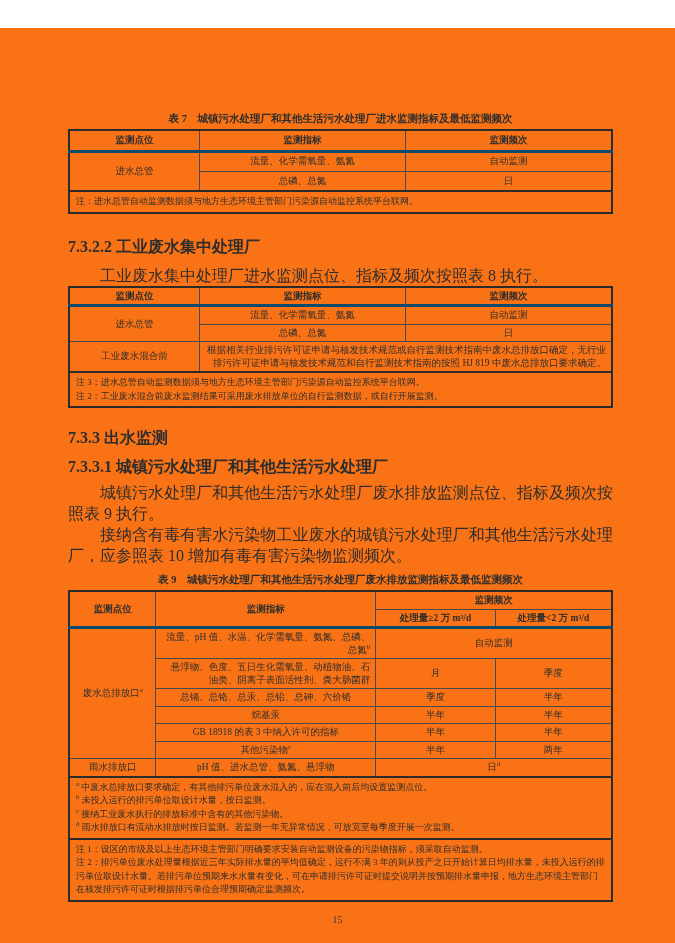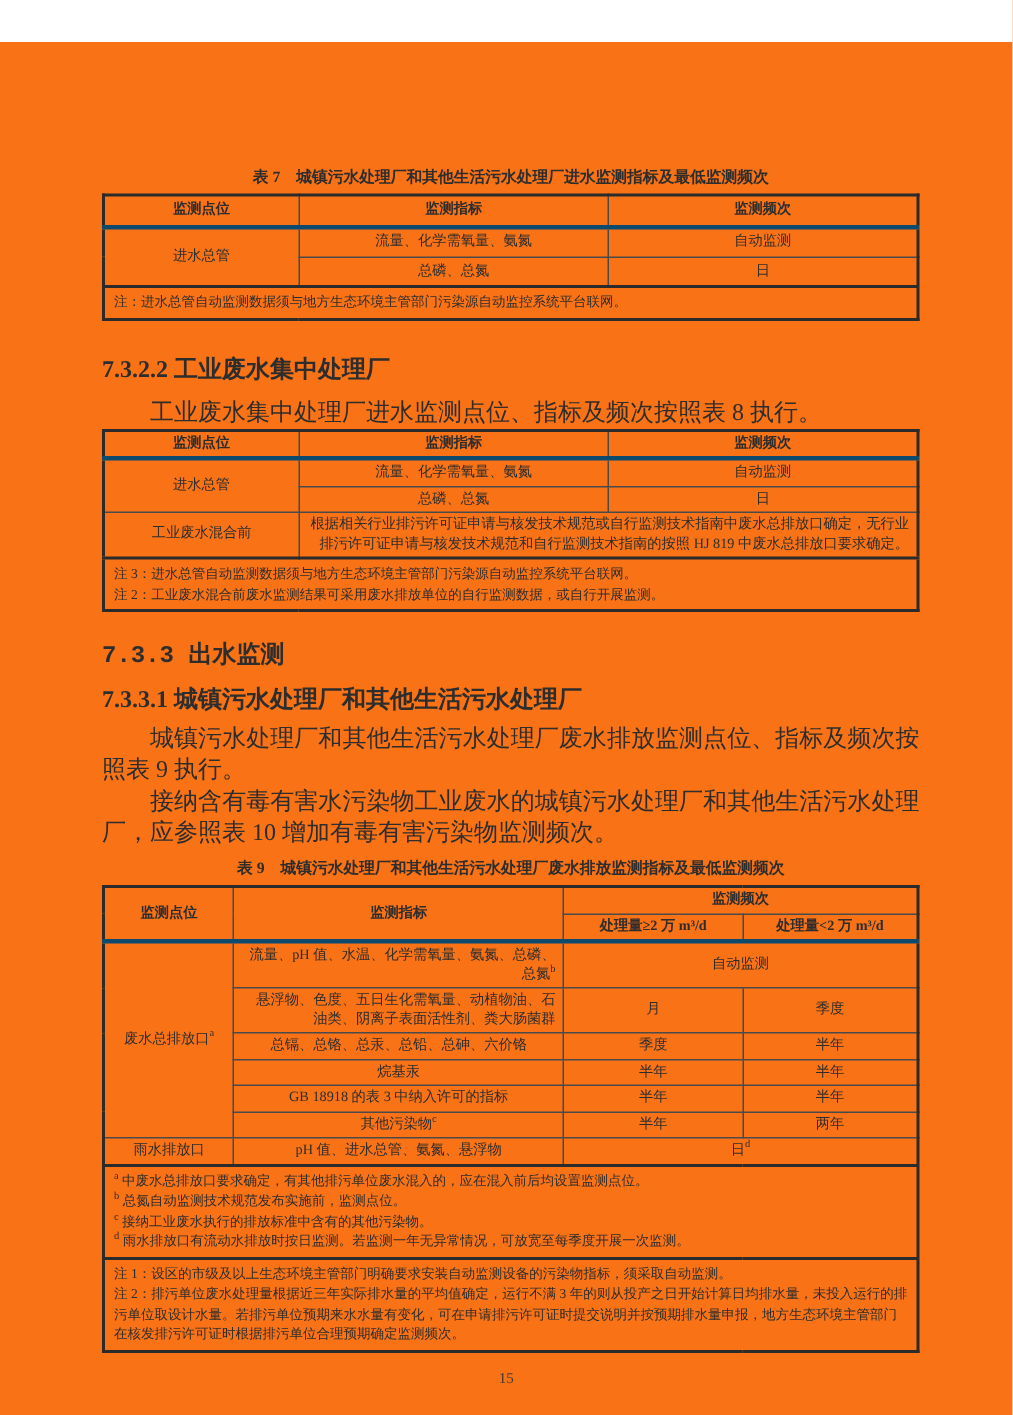"7.3.3 出水监测" #h733 { font-family: Liberation Mono, monospace -> none }
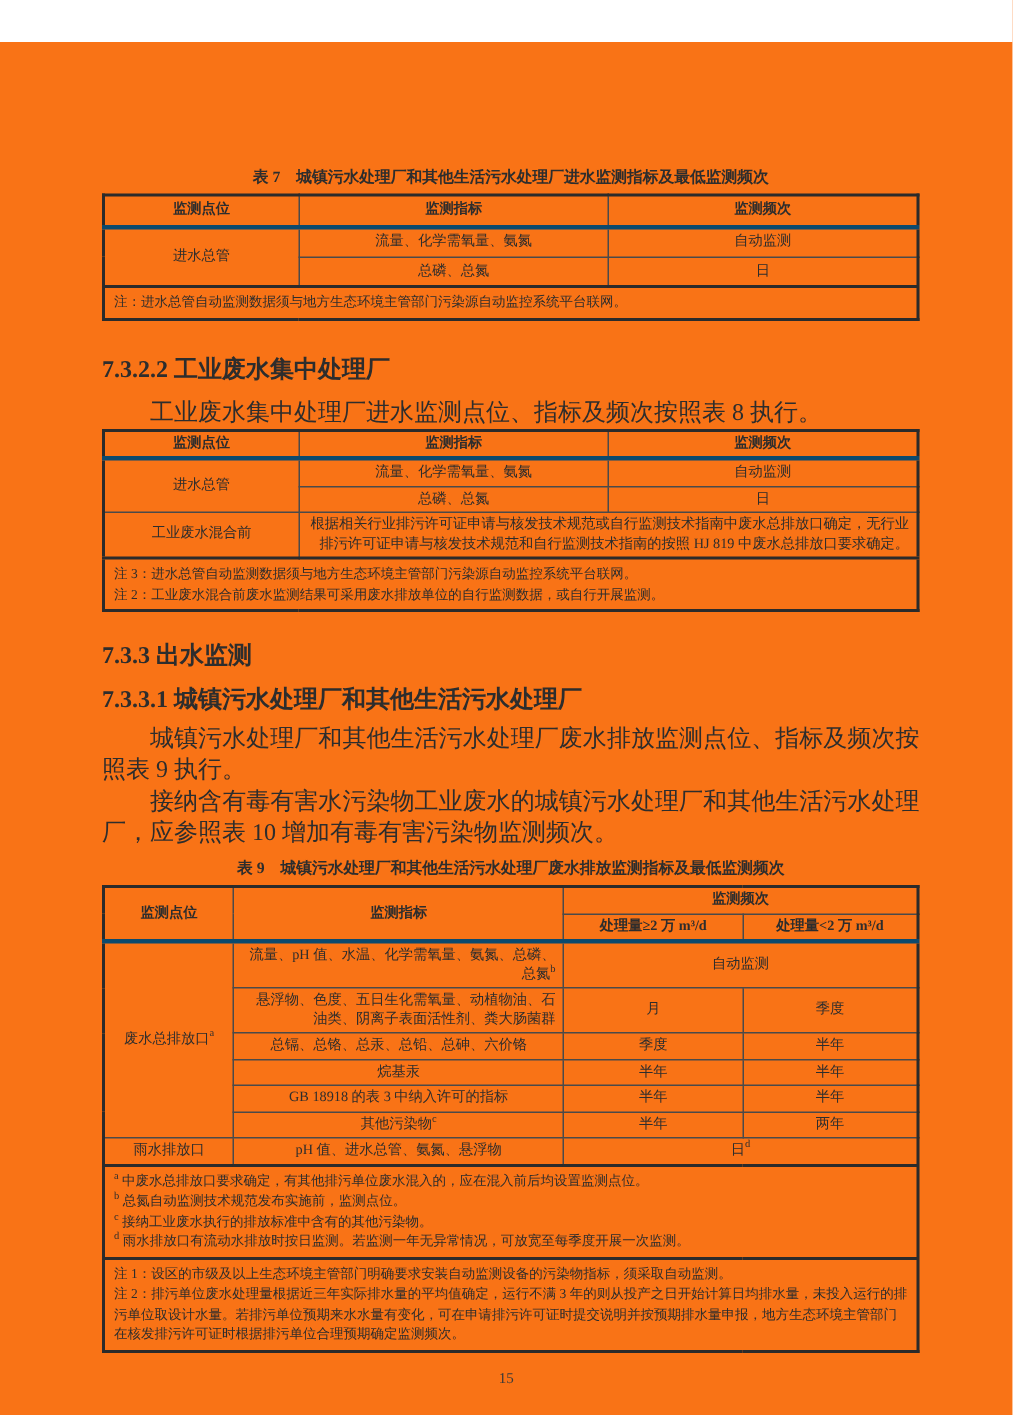"总氮自动监测技术规范发布实施前，监测点位。" span { text: 总氮自动监测技术规范发布实施前，监测点位 -> 未投入运行的排污单位取设计水量，按日监测 }
